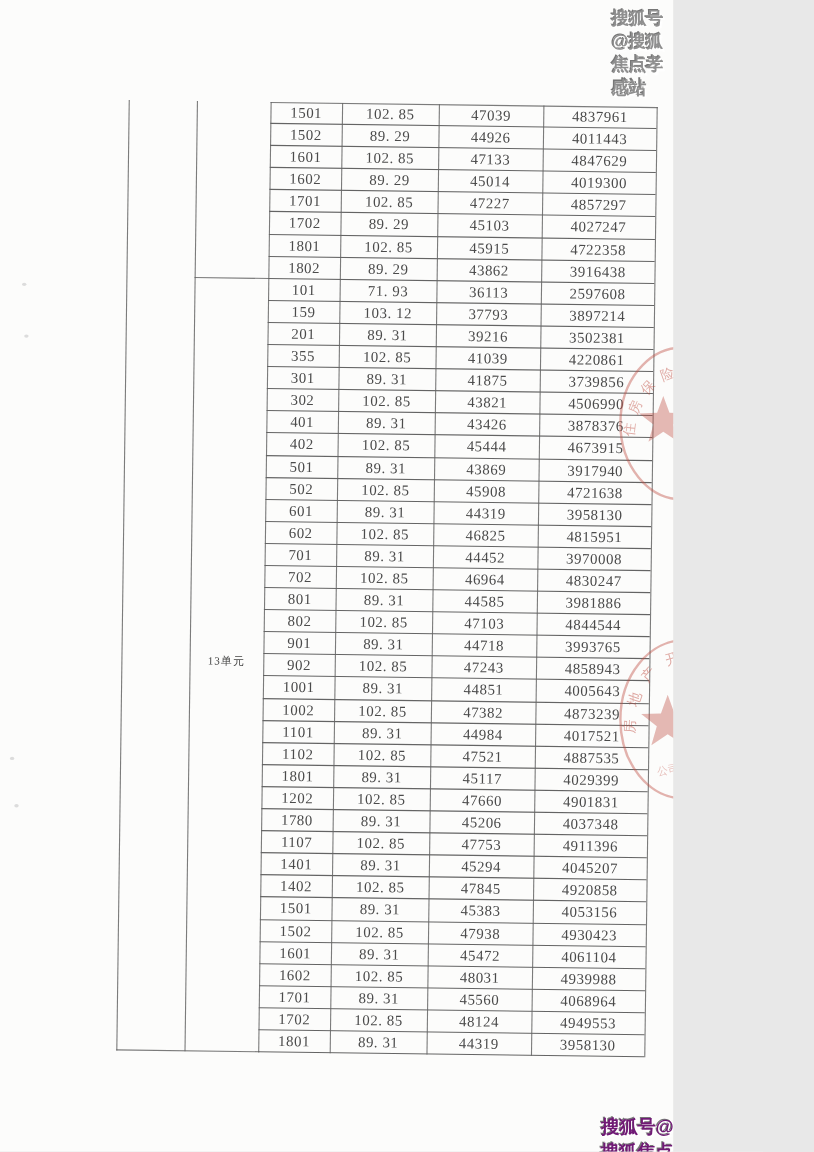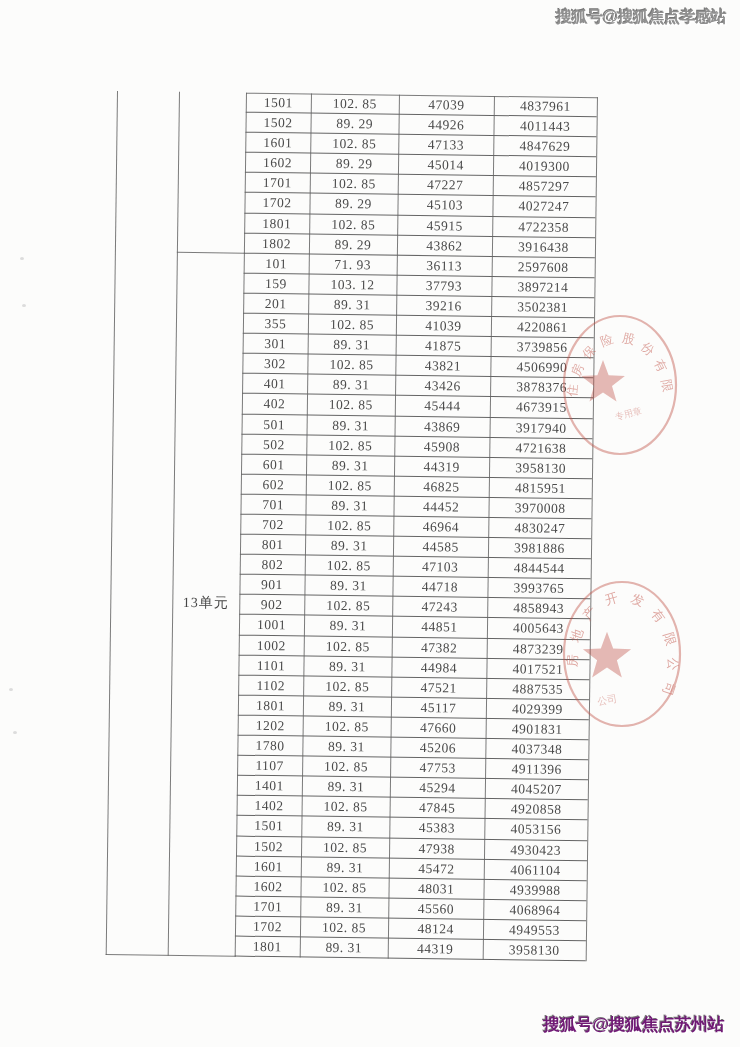"搜狐号@搜狐焦点孝感站" .page { width: 740px -> 612px }
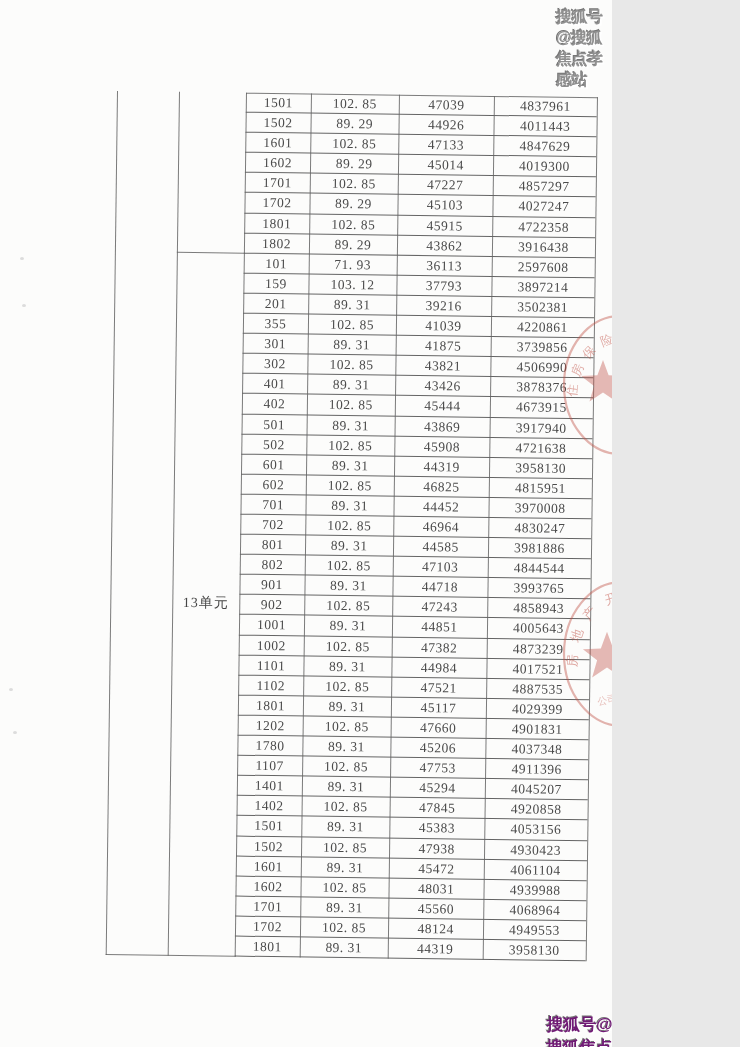"13单元" .unit-label { font-size: 14px -> 10px }
